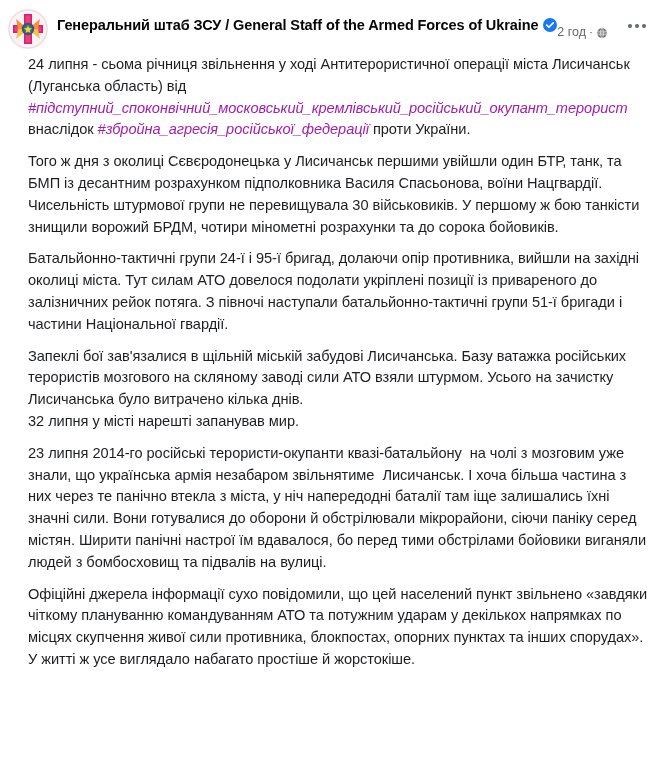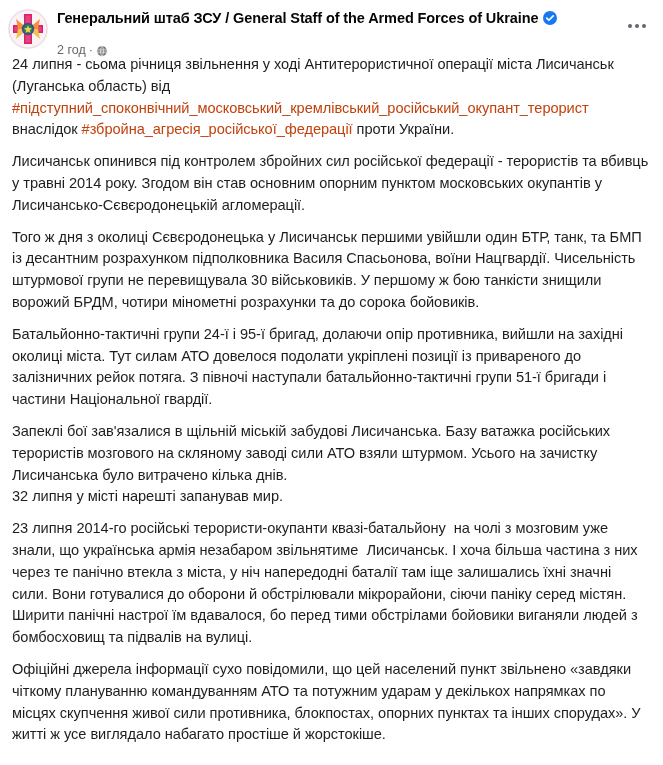"Генеральний штаб ЗСУ / General" .header-text { flex-direction: column -> row }
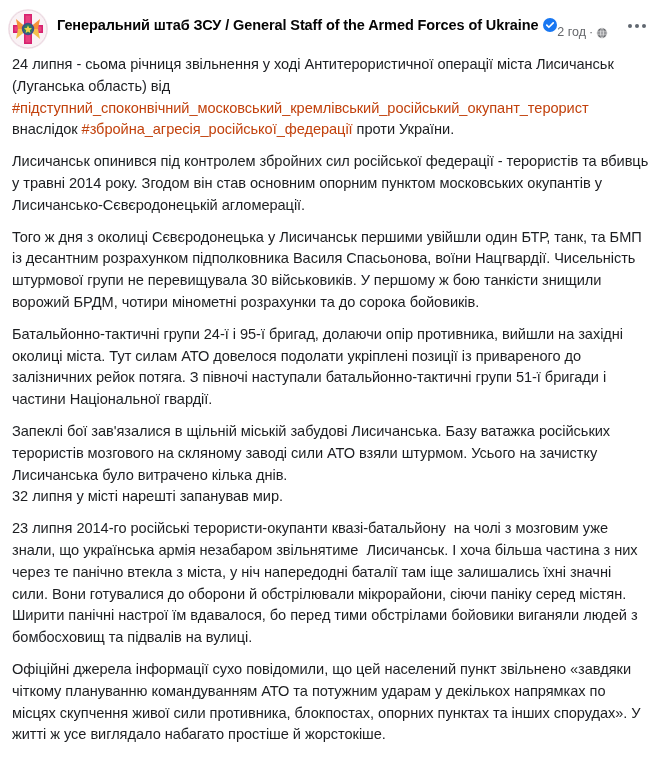"24 липня - сьома річниця" .para { margin: 0 0 10px 0 -> 0 0 10px 16px }
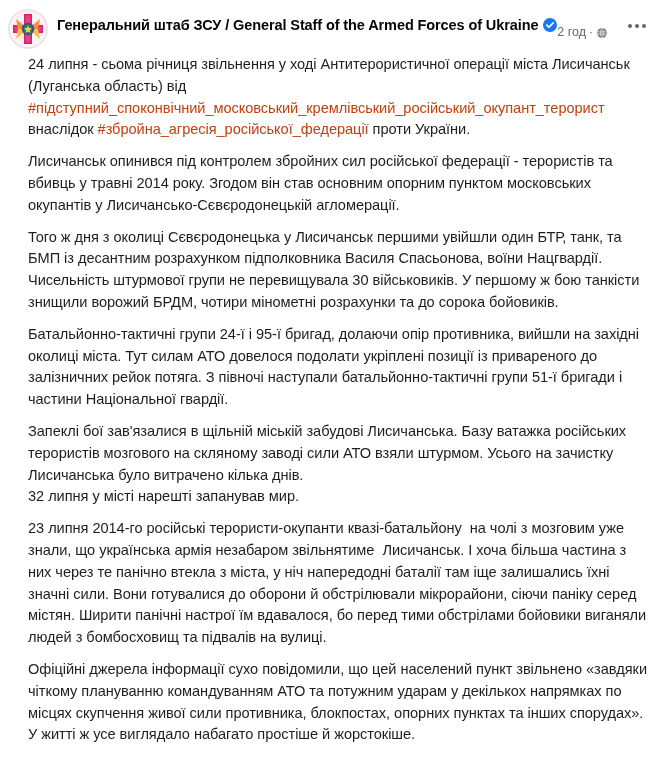"#підступний_споконвічний_московський_кре" .hashtag { color: #c2410c -> #a21caf; font-style: none -> italic }
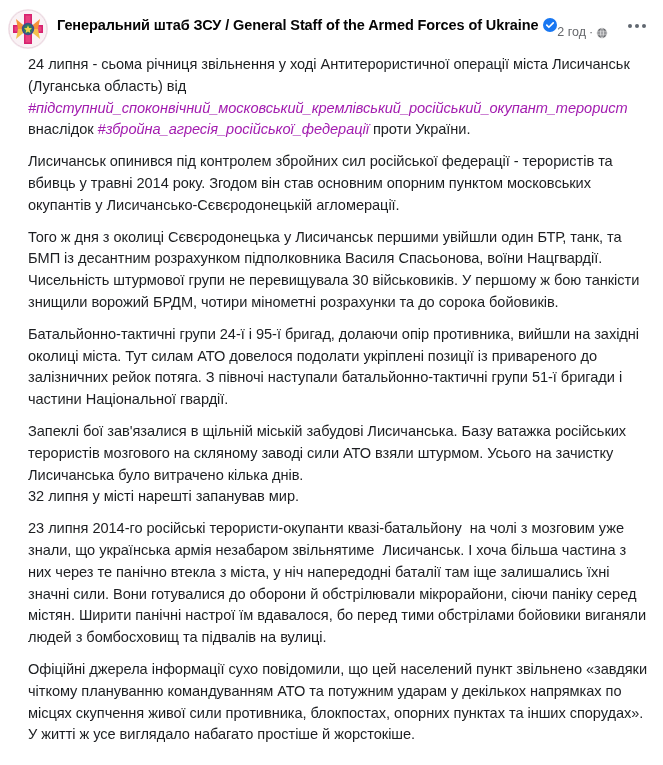"Лисичанськ опинився під контролем" p.para { html: <p>Лисичанськ опинився під контролем збройних сил російської федерації - терористів та вбивць у травні 2014 року. Згодом він став основним опорним пунктом московських окупантів у Лисичансько-Сєвєродонецькій агломерації.</p> -> none }
